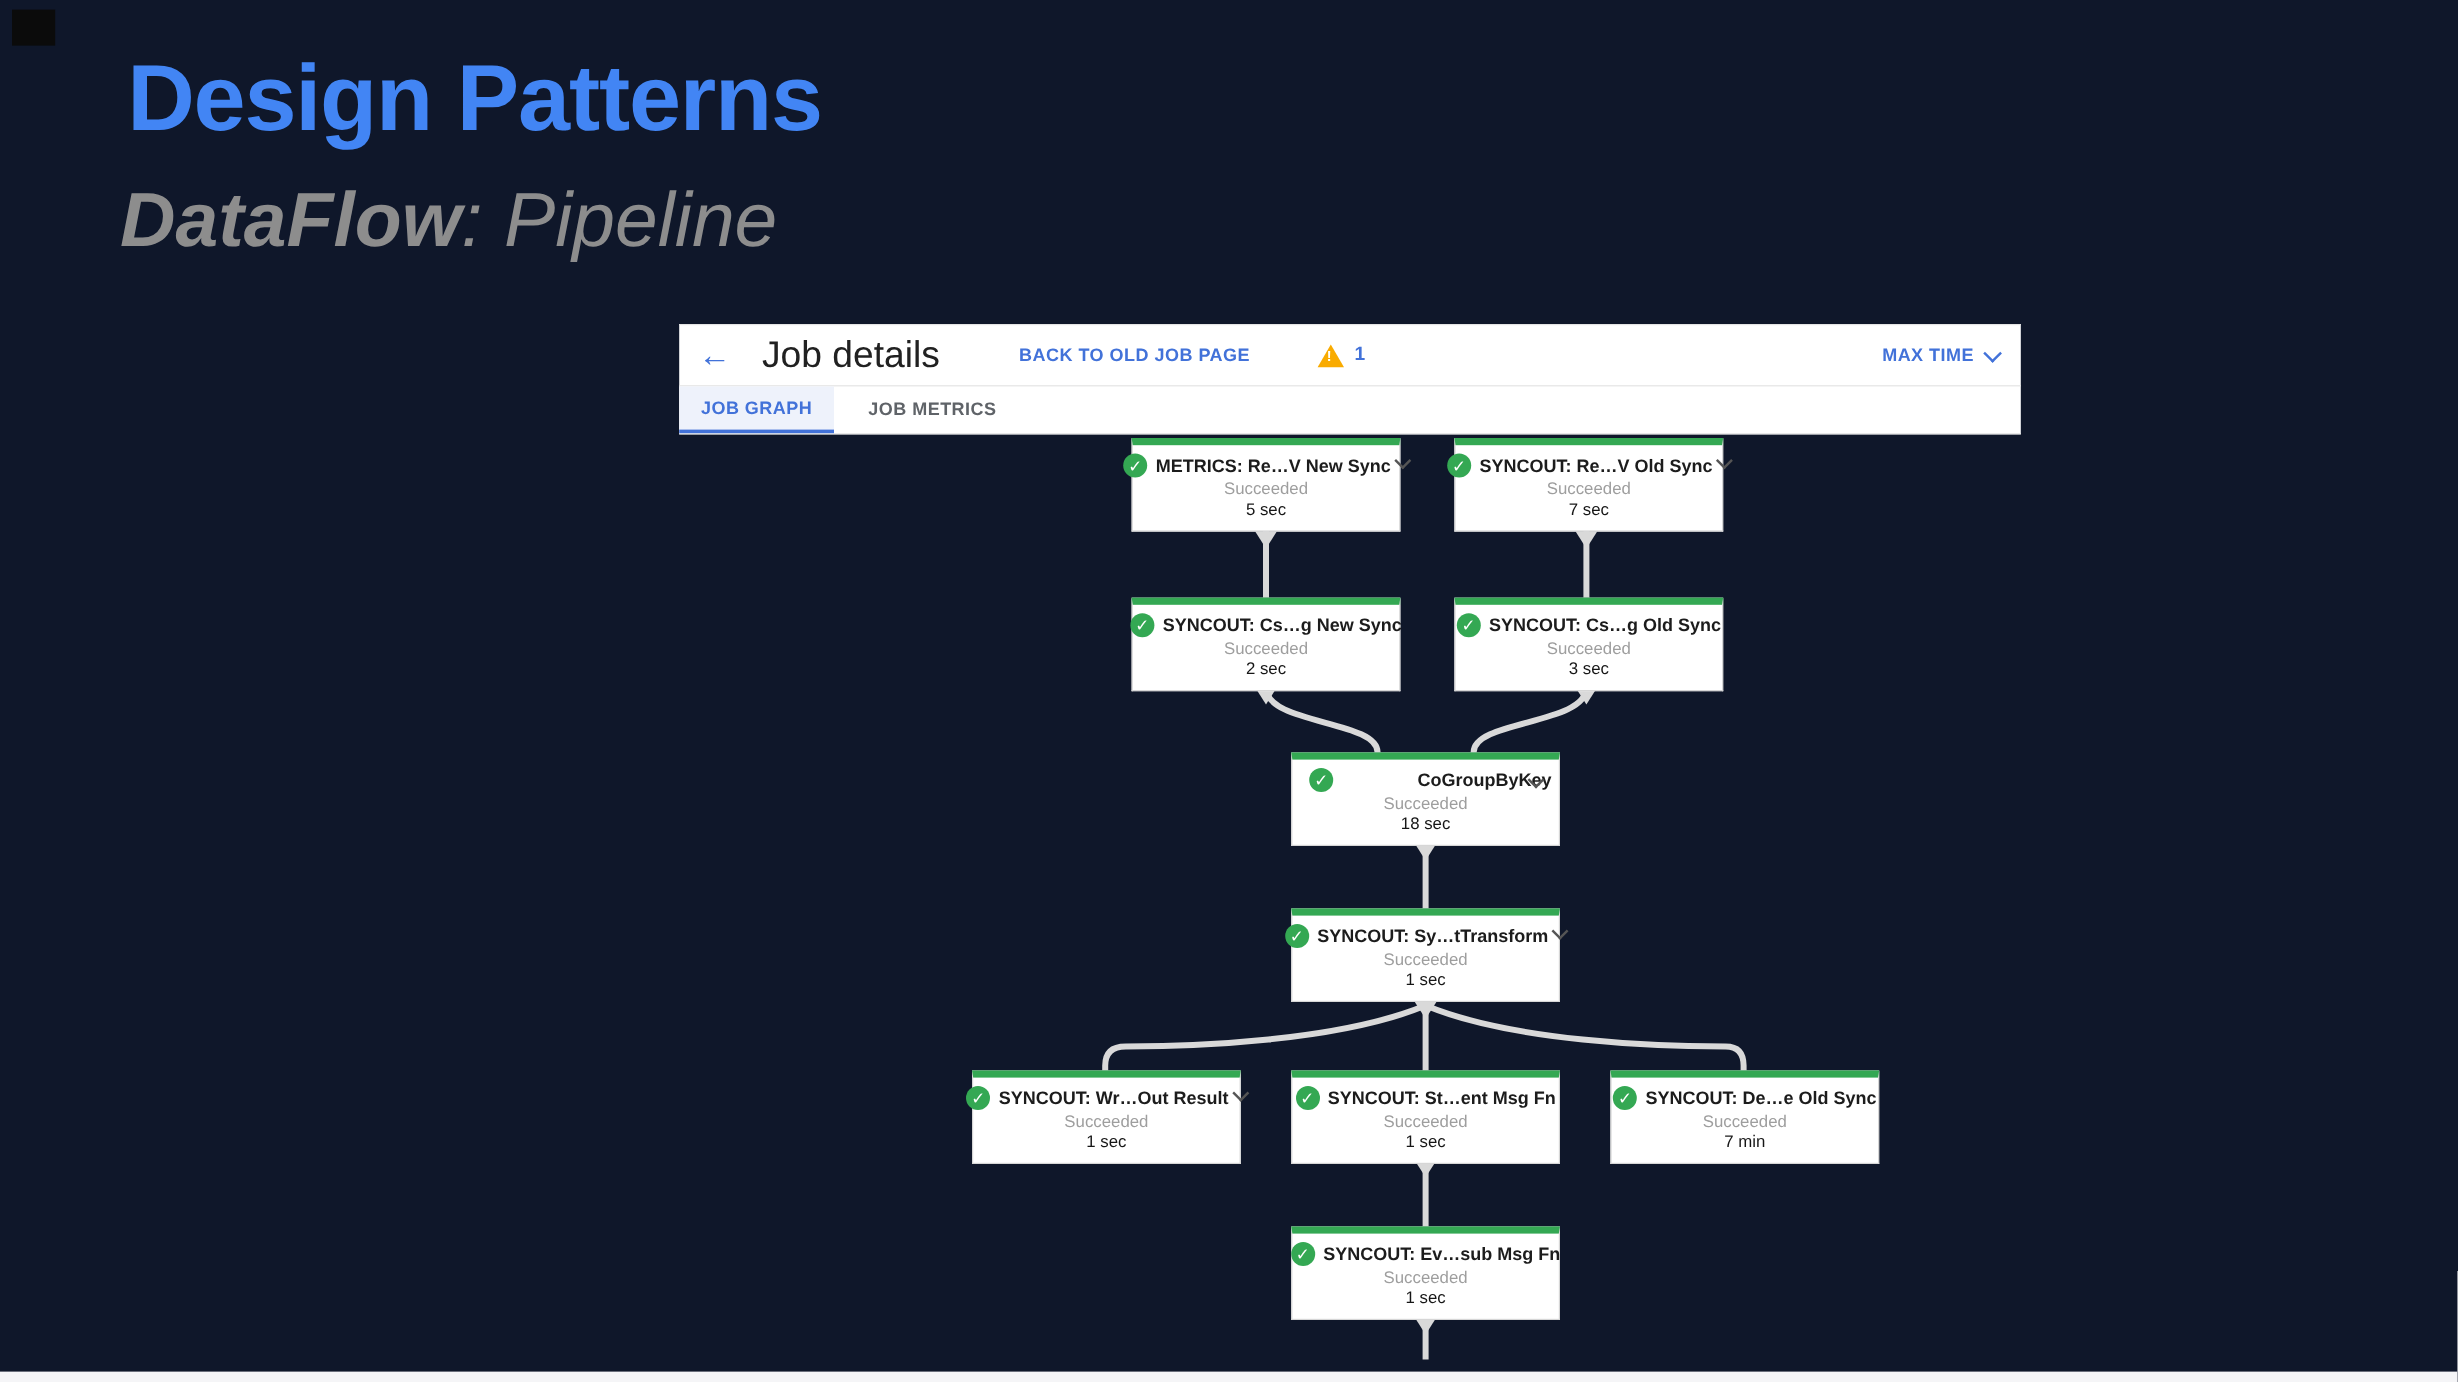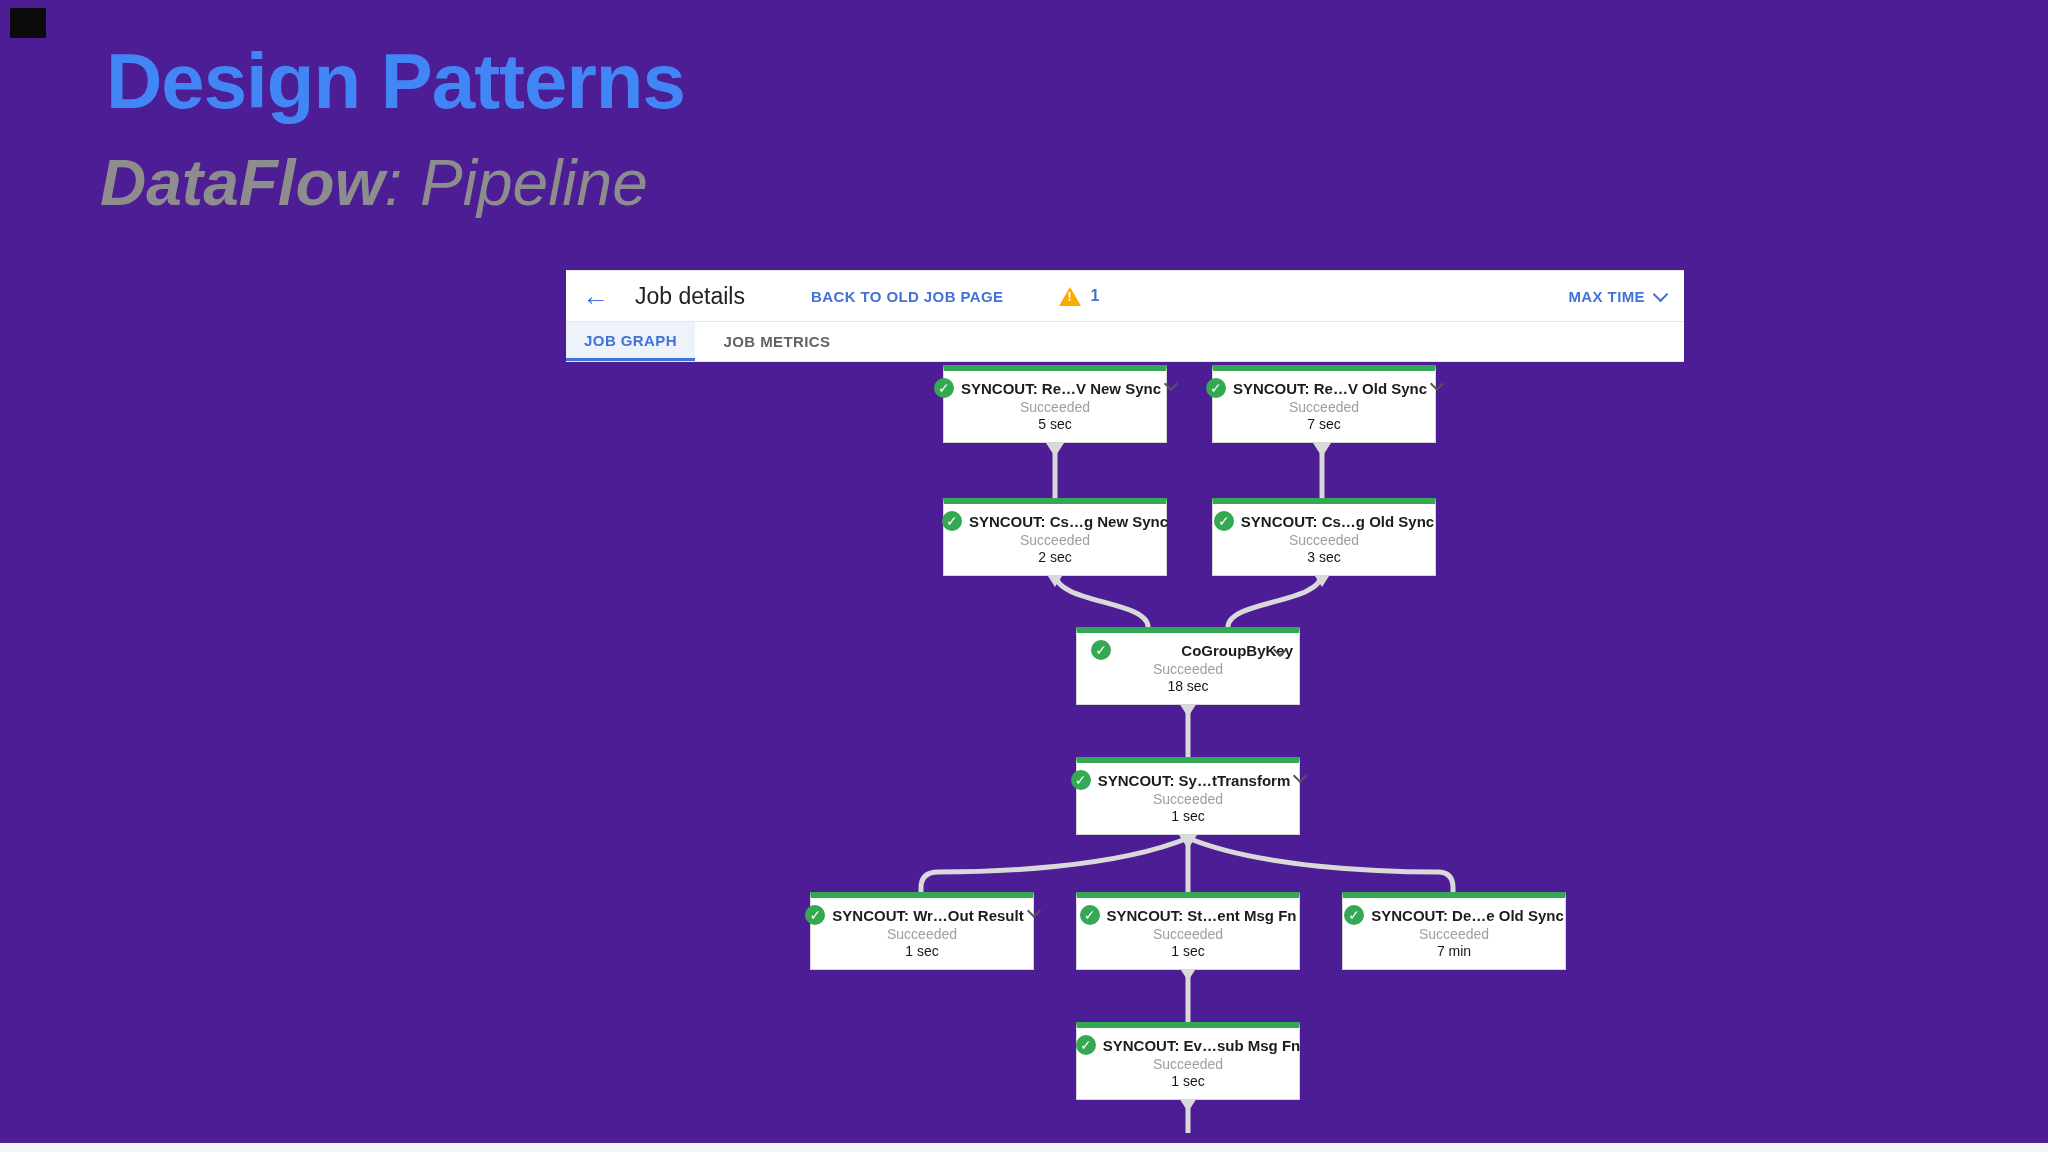"Design Patterns" .stage { background: #4c1d95 -> #0f172a }
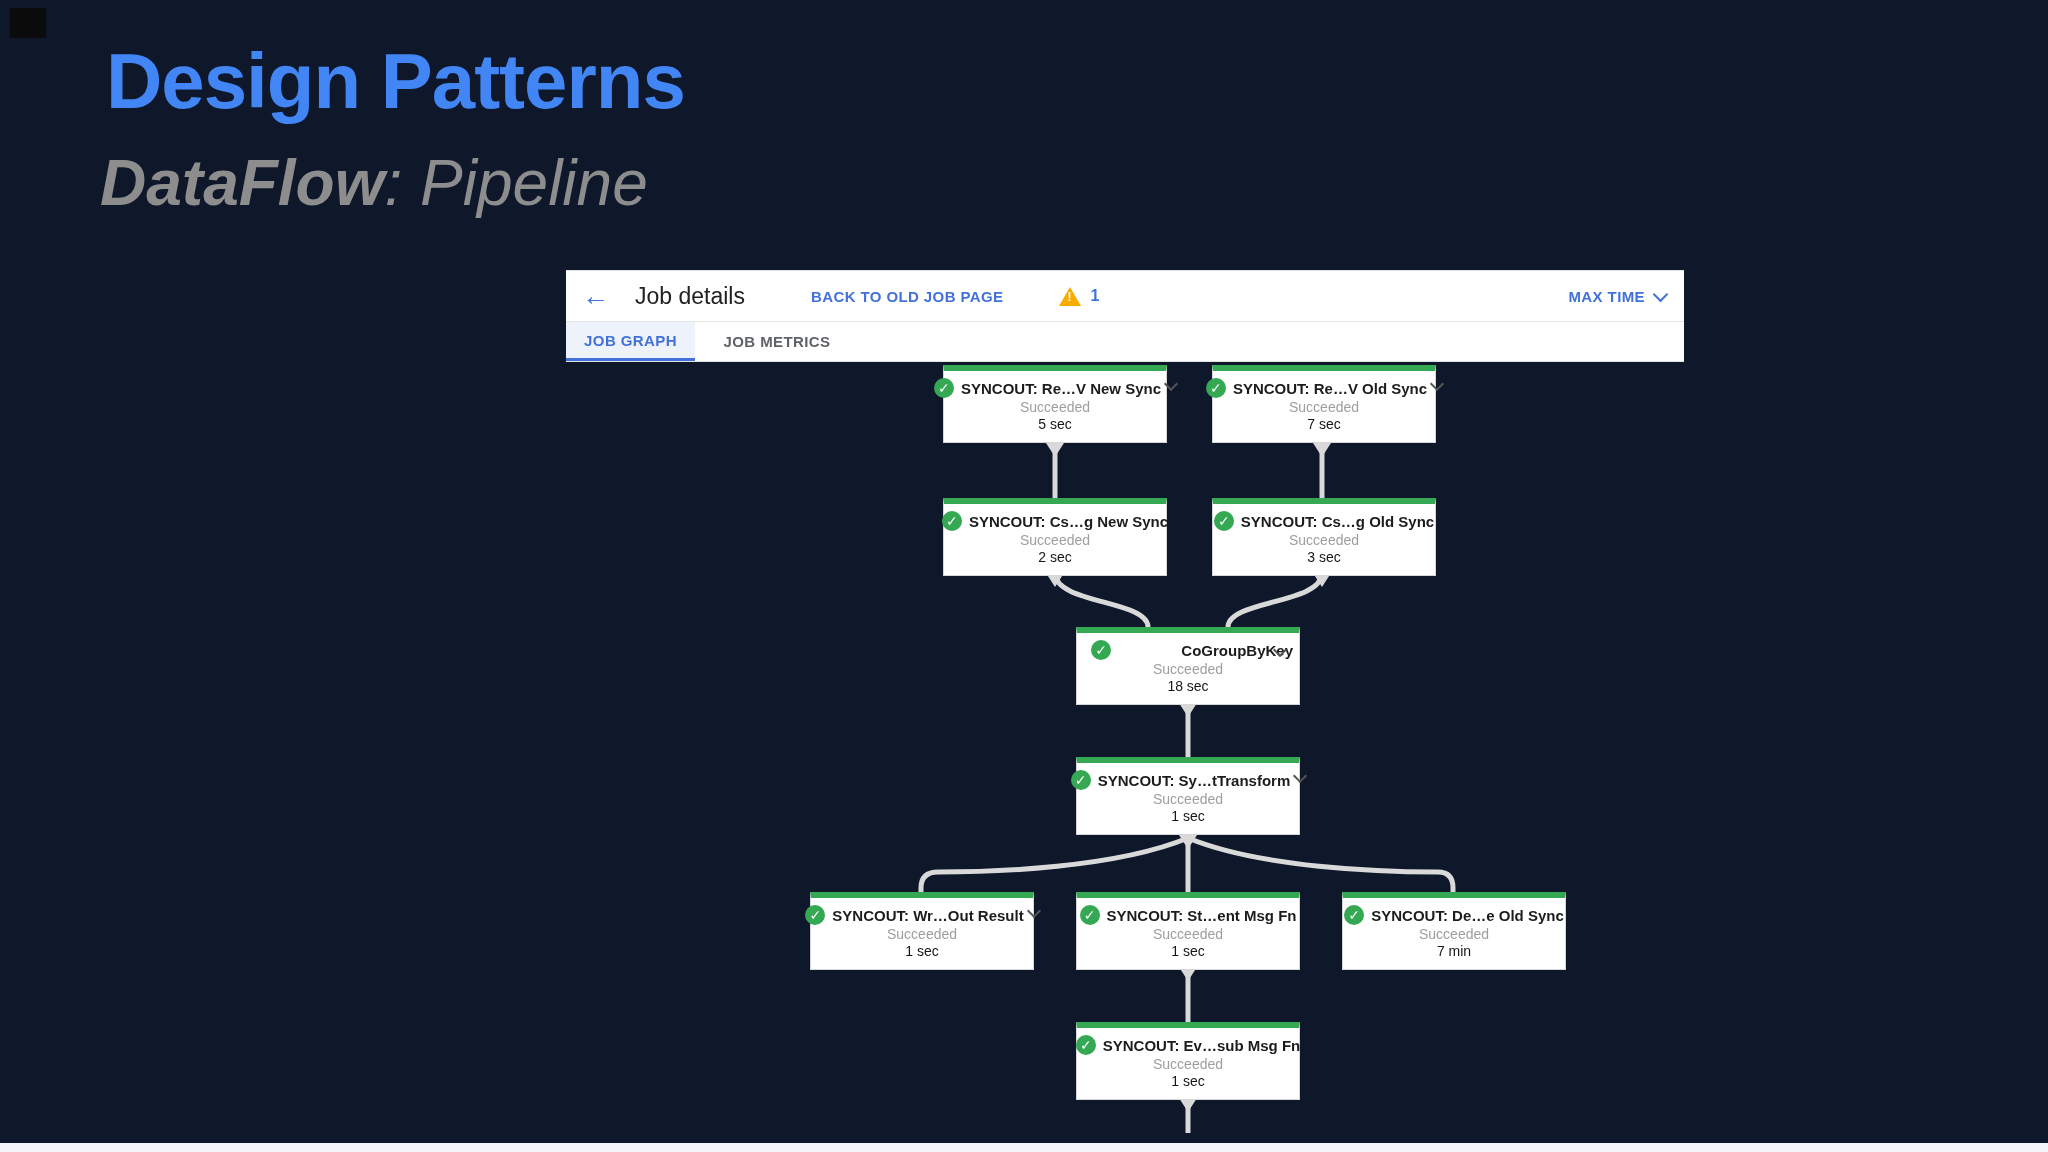"Job details" .job-title { font-size: 23px -> 31px }
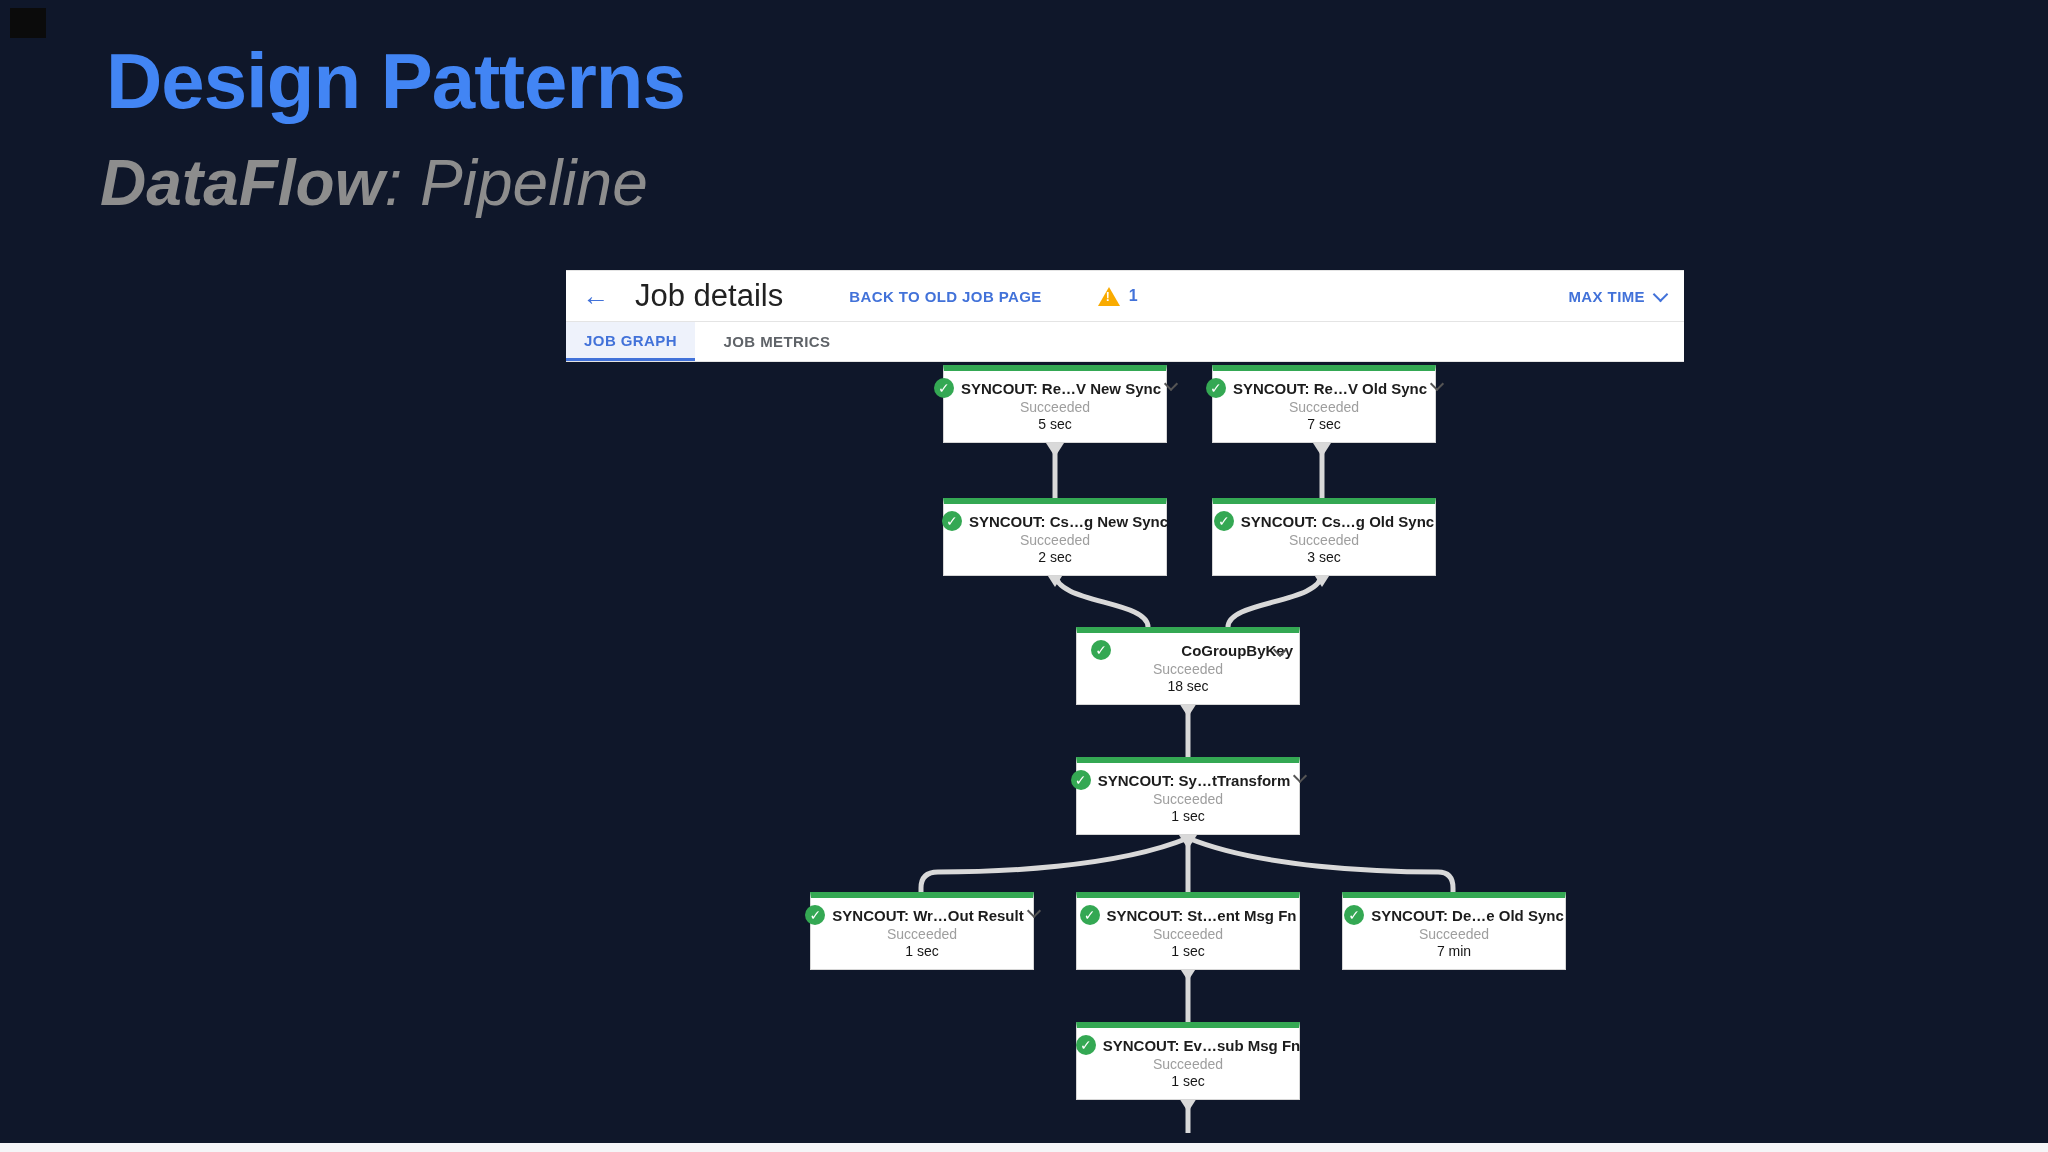"SYNCOUT: Re…V New Sync" span.node-title { text: SYNCOUT -> METRICS }
